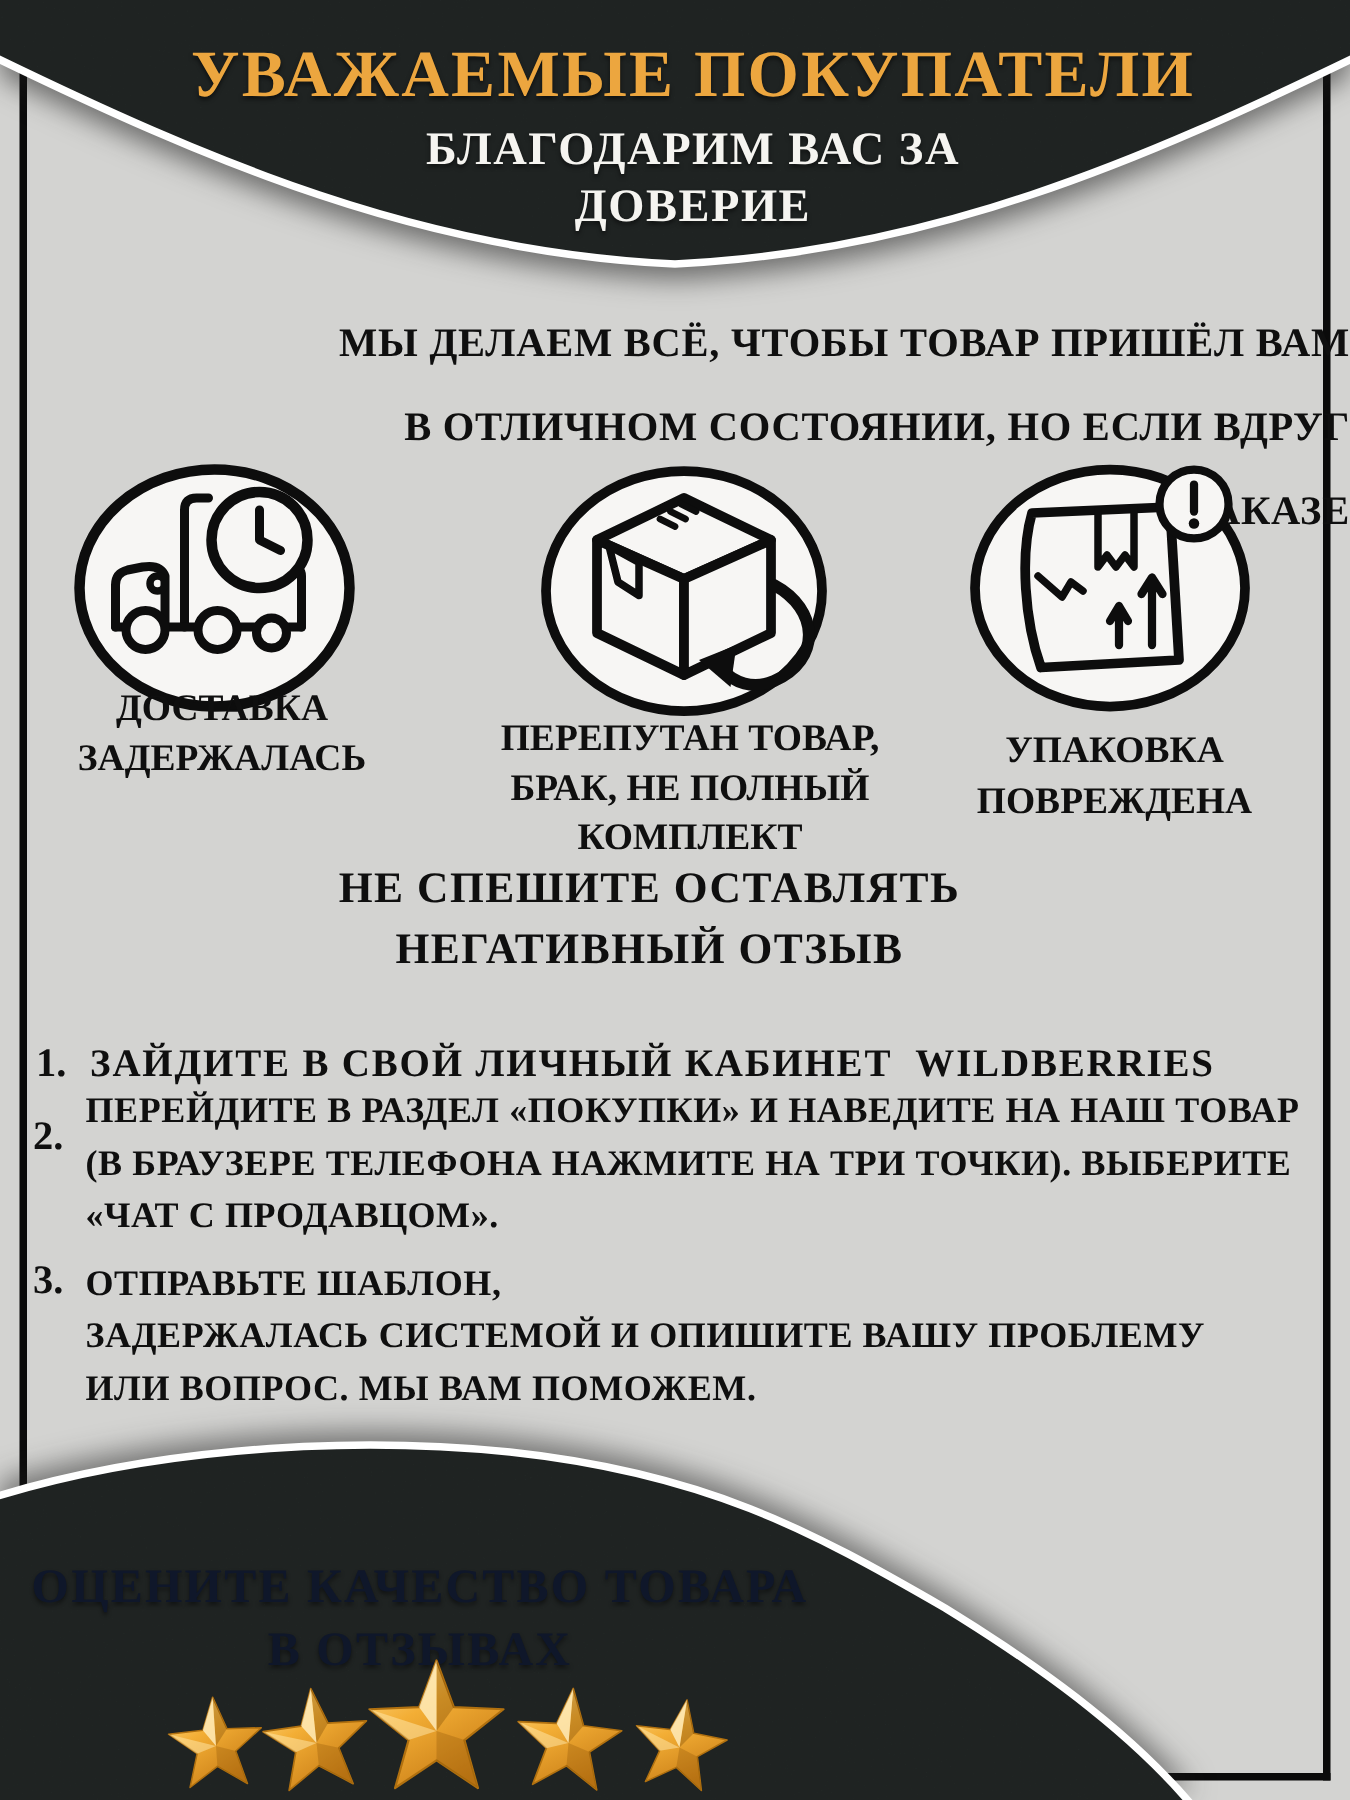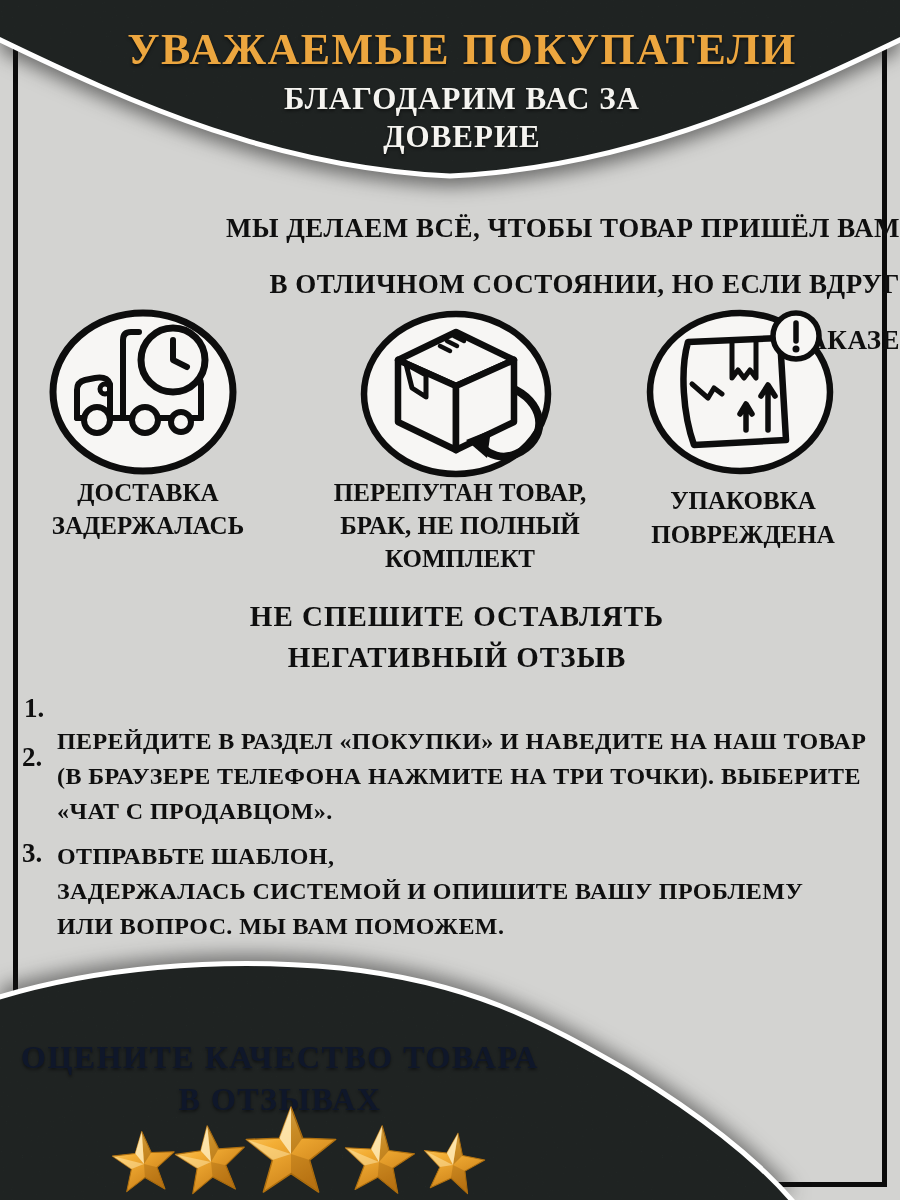"ДОСТАВКА" .lbl1 { top: 476px -> 456px }
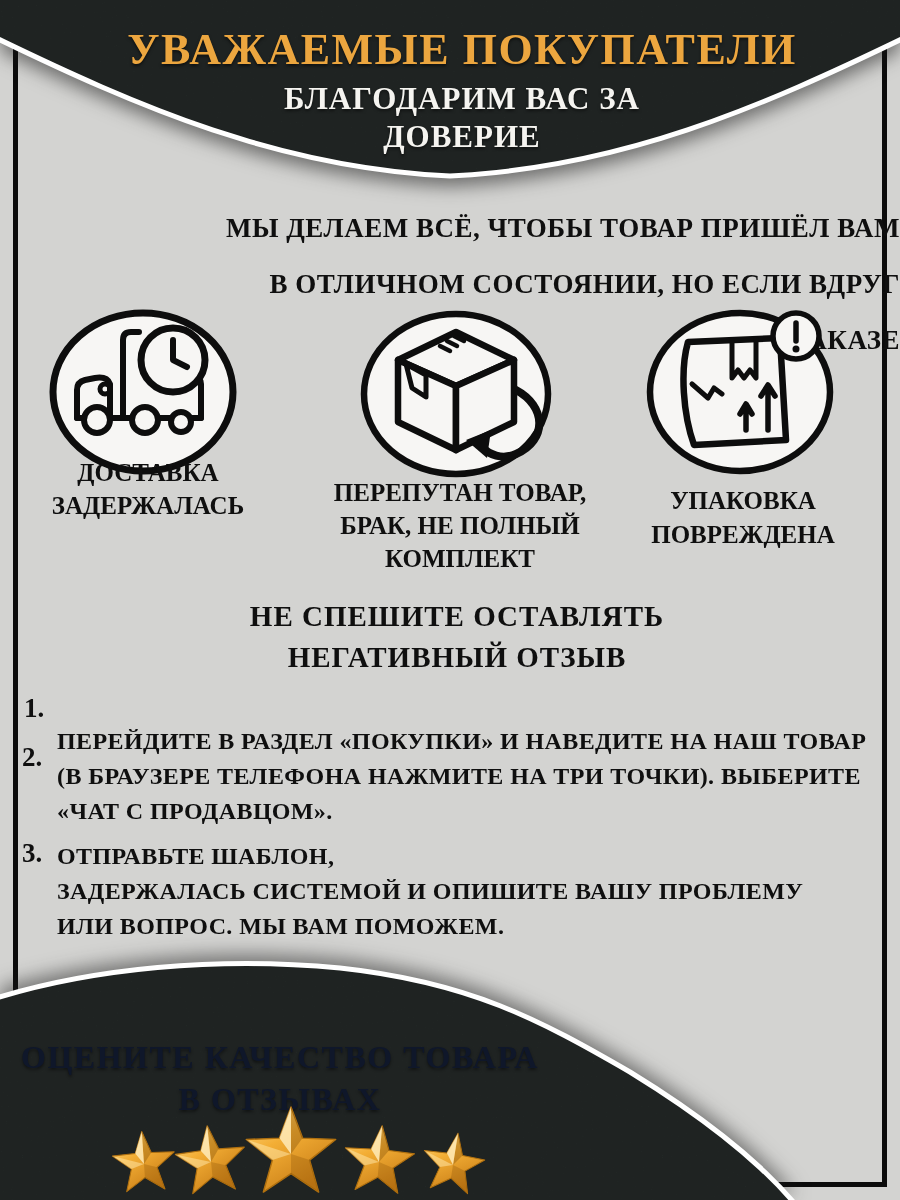"НЕ СПЕШИТЕ ОСТАВЛЯТЬ" .warning { margin-left: 24px -> none; top: 596px -> 572px }
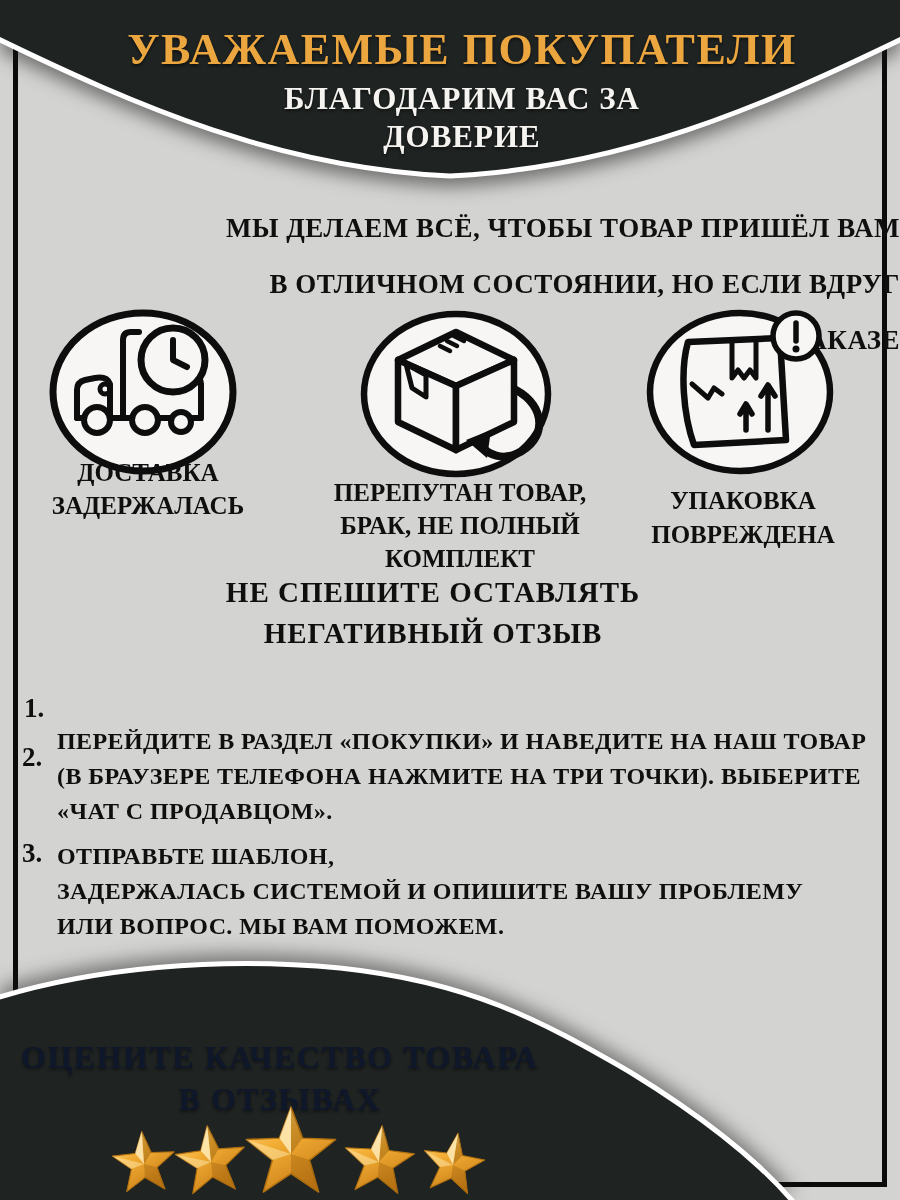"ЗАЙДИТЕ В СВОЙ ЛИЧНЫЙ КАБИНЕТ" div.t { html: none -> <div>ЗАЙДИТЕ В СВОЙ ЛИЧНЫЙ КАБИНЕТ WILDBERRIES</div> }
